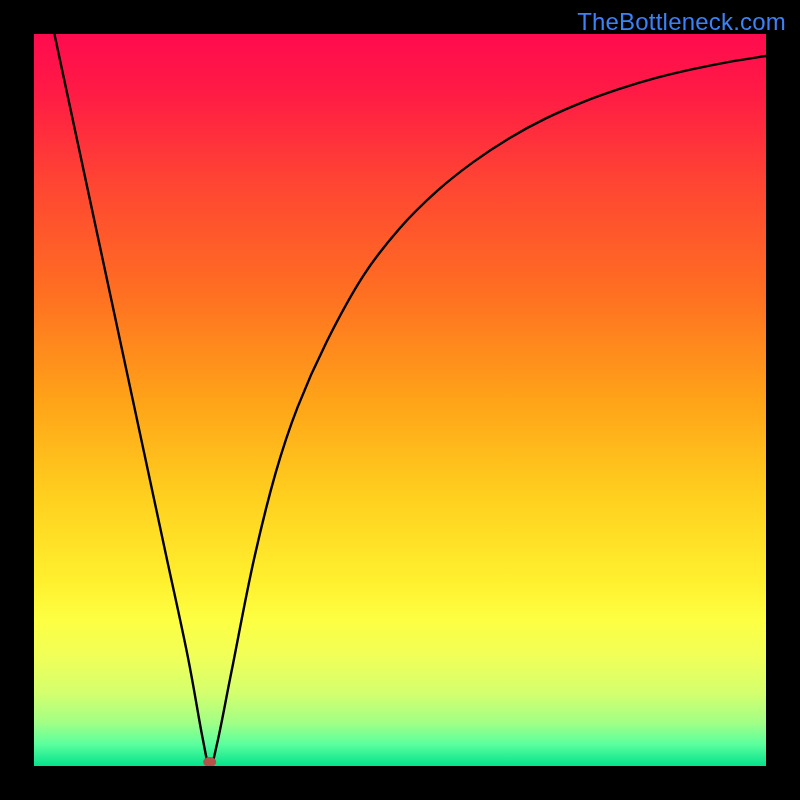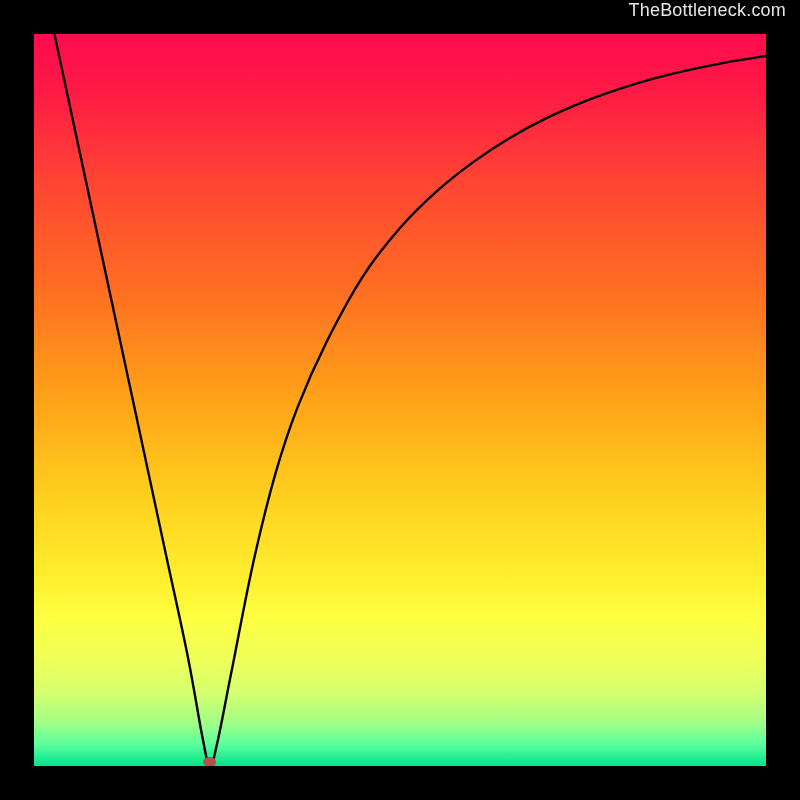"TheBottleneck.com" .watermark { color: #e5e5e5 -> #3b82f6; font-size: 18px -> 24px; top: 0 -> 8px }
